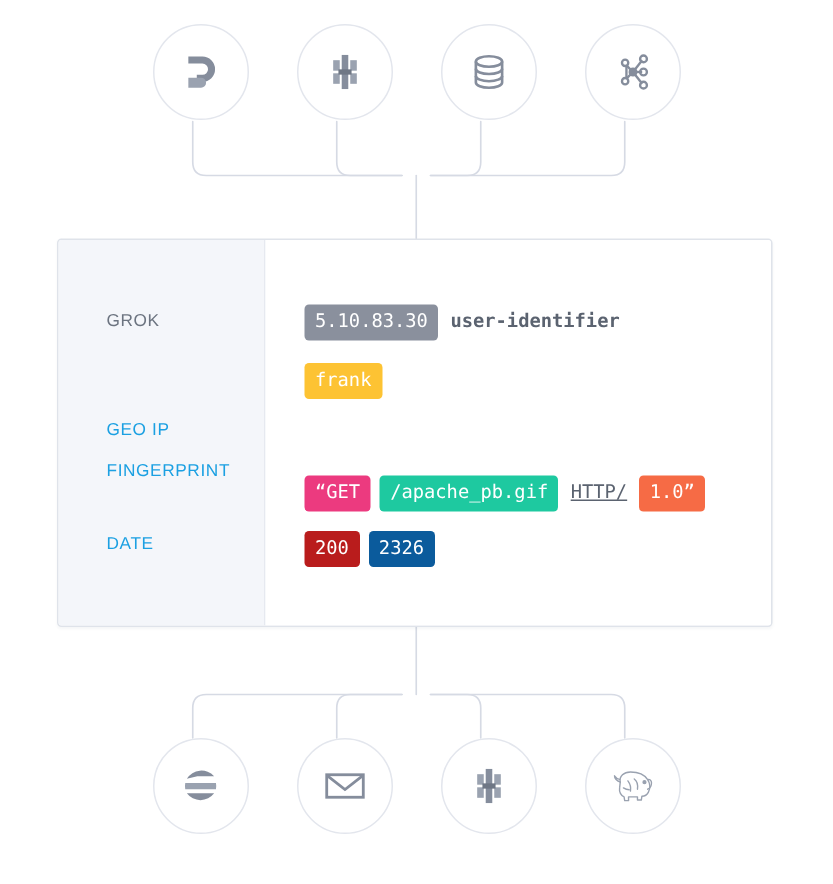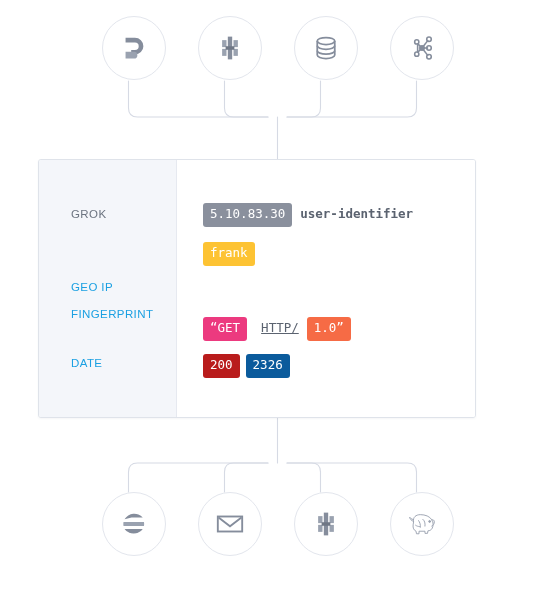"GROK" .panel { width: 438px -> 477px }
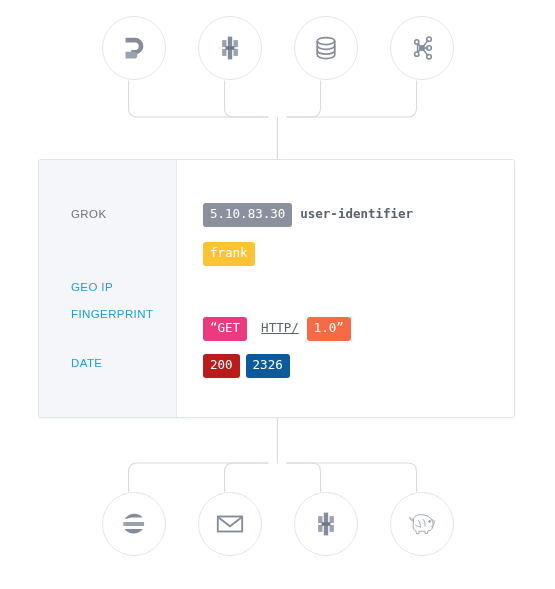"/apache_pb.gif" span.tok { html: none -> <span>/apache_pb.gif</span> }
